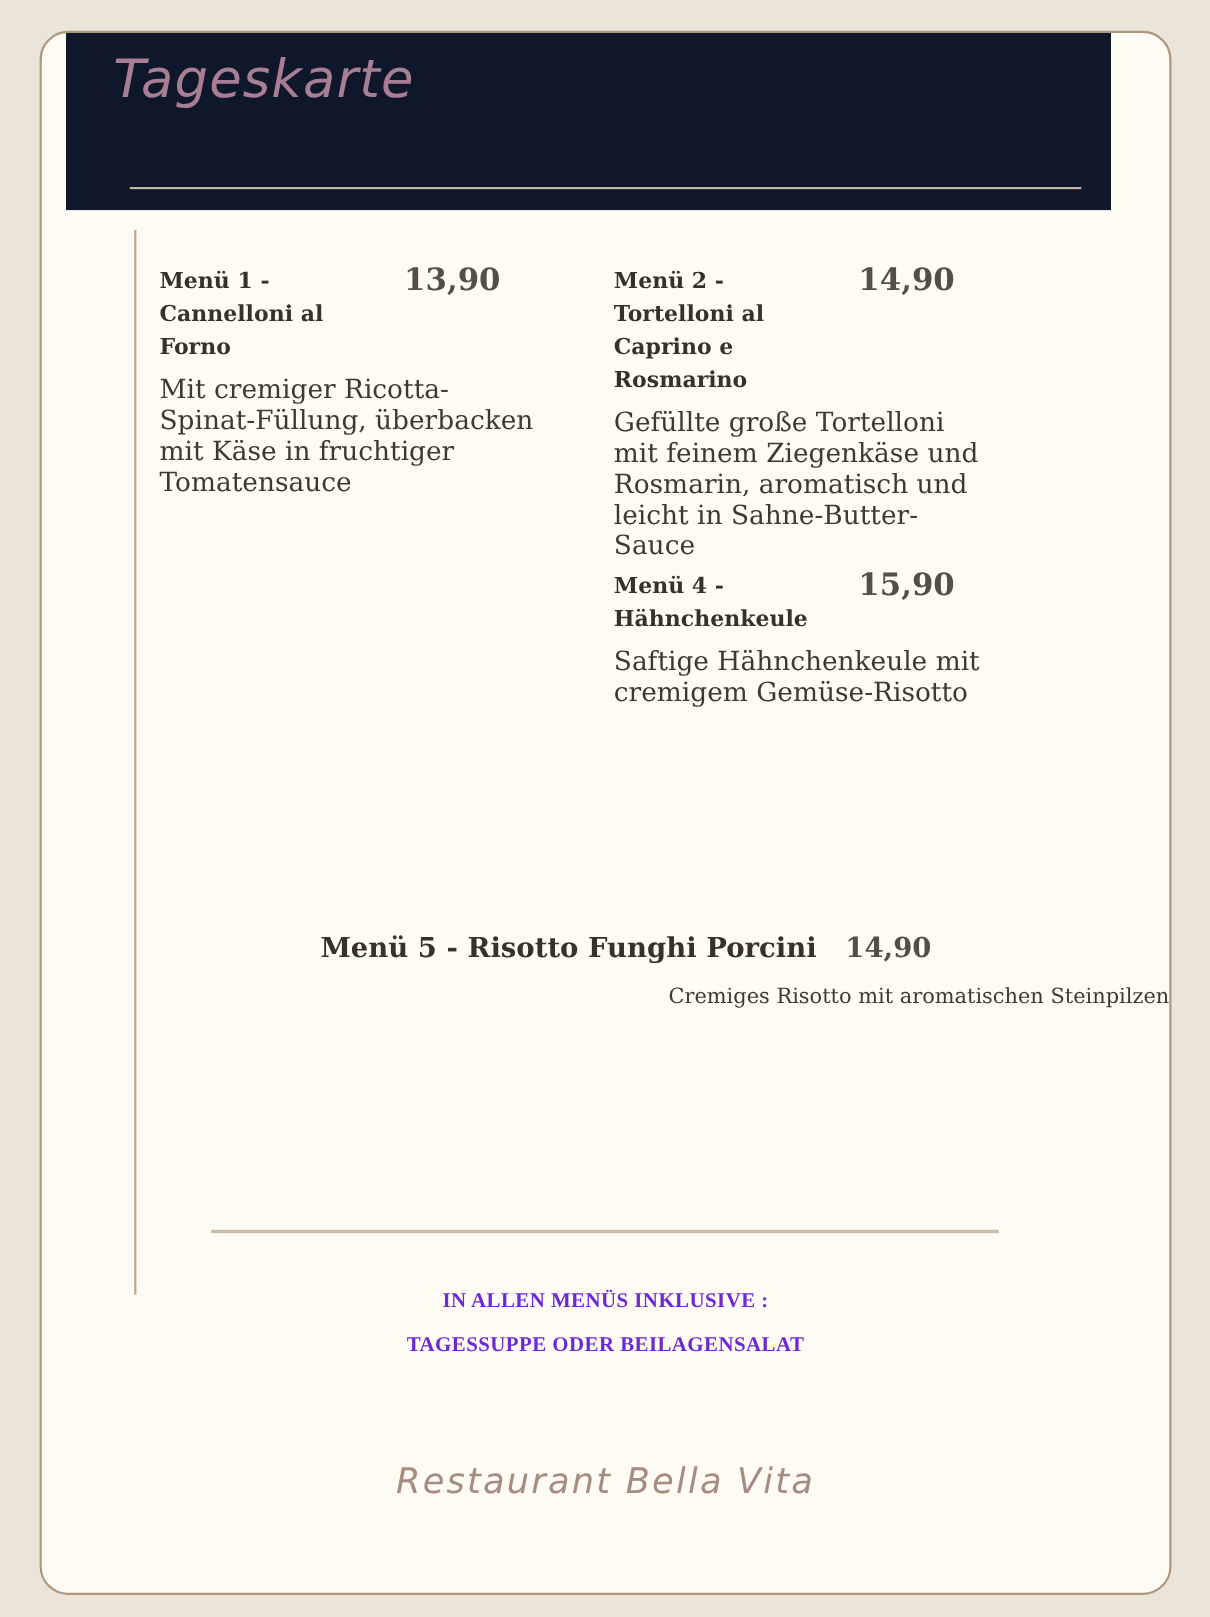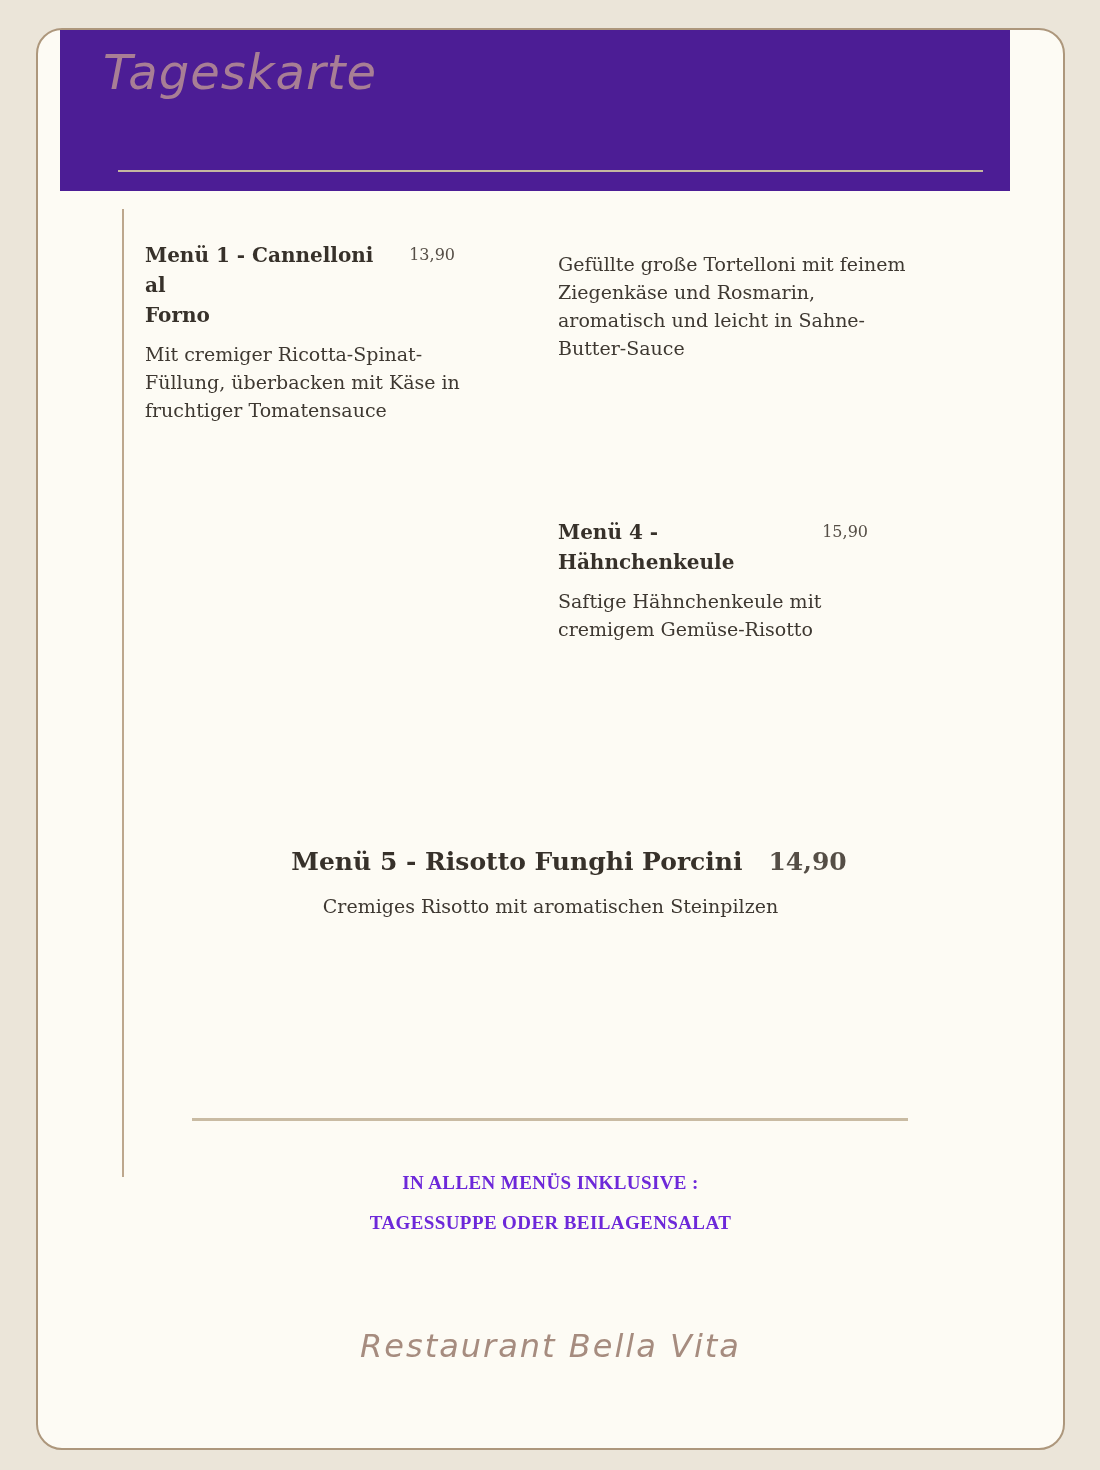"Tageskarte" .band { background: #4c1d95 -> #0f172a }
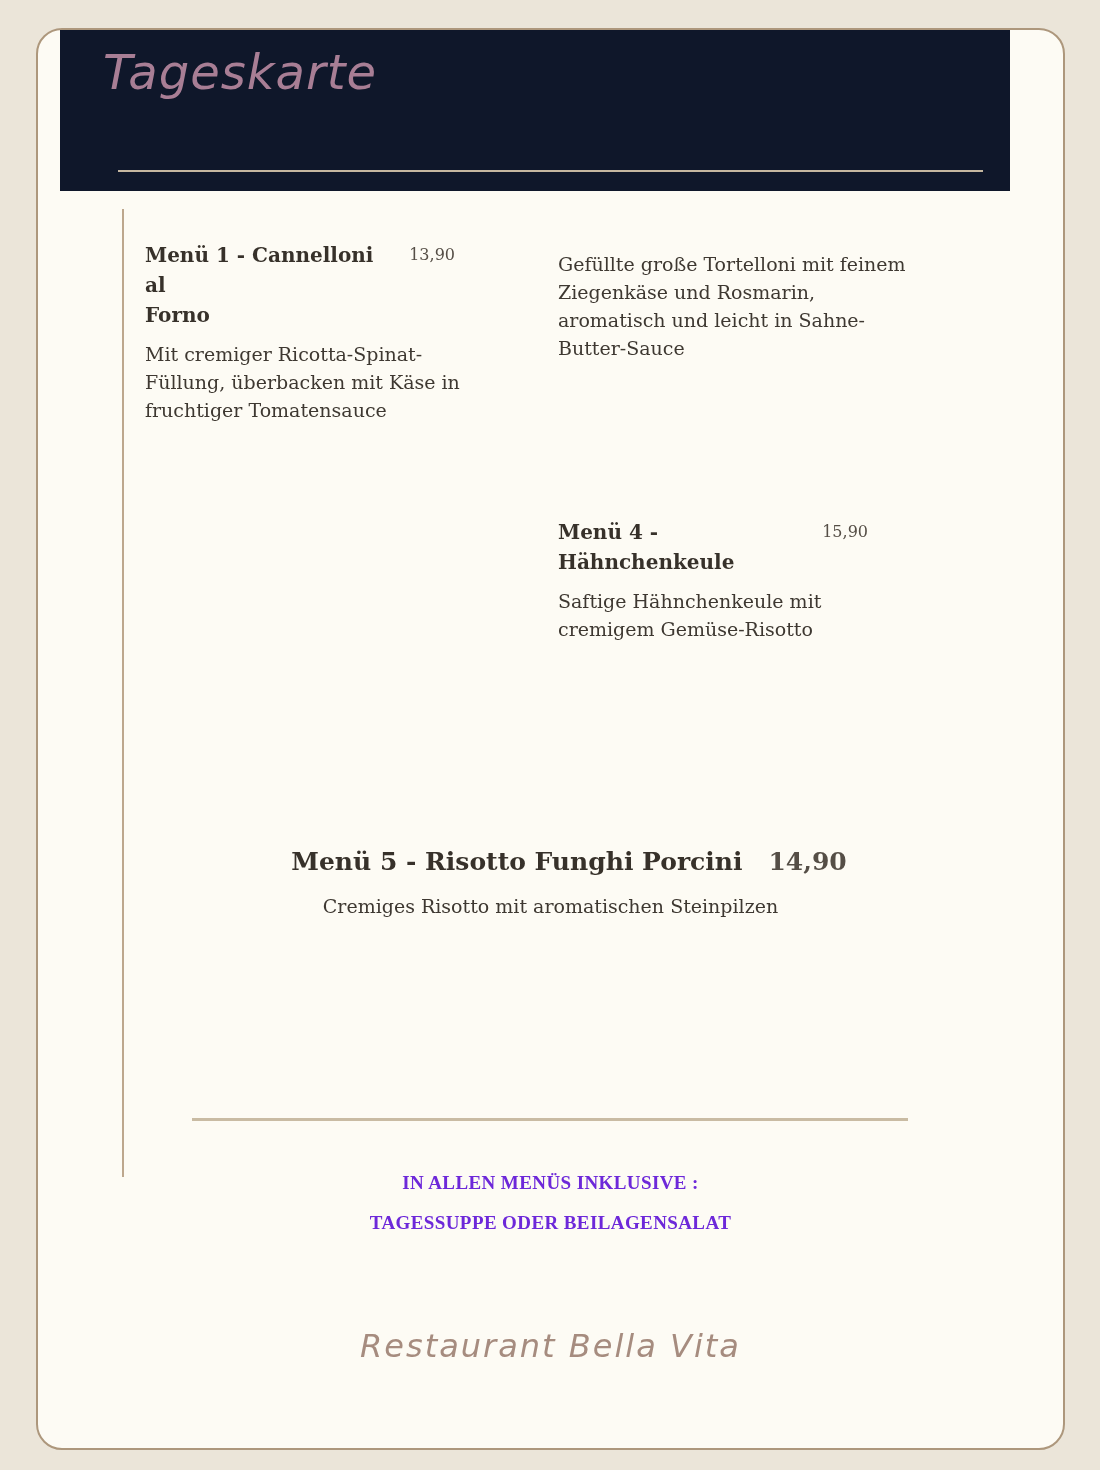"13,90" .m-price { font-size: 16px -> 28px; font-weight: normal -> bold }
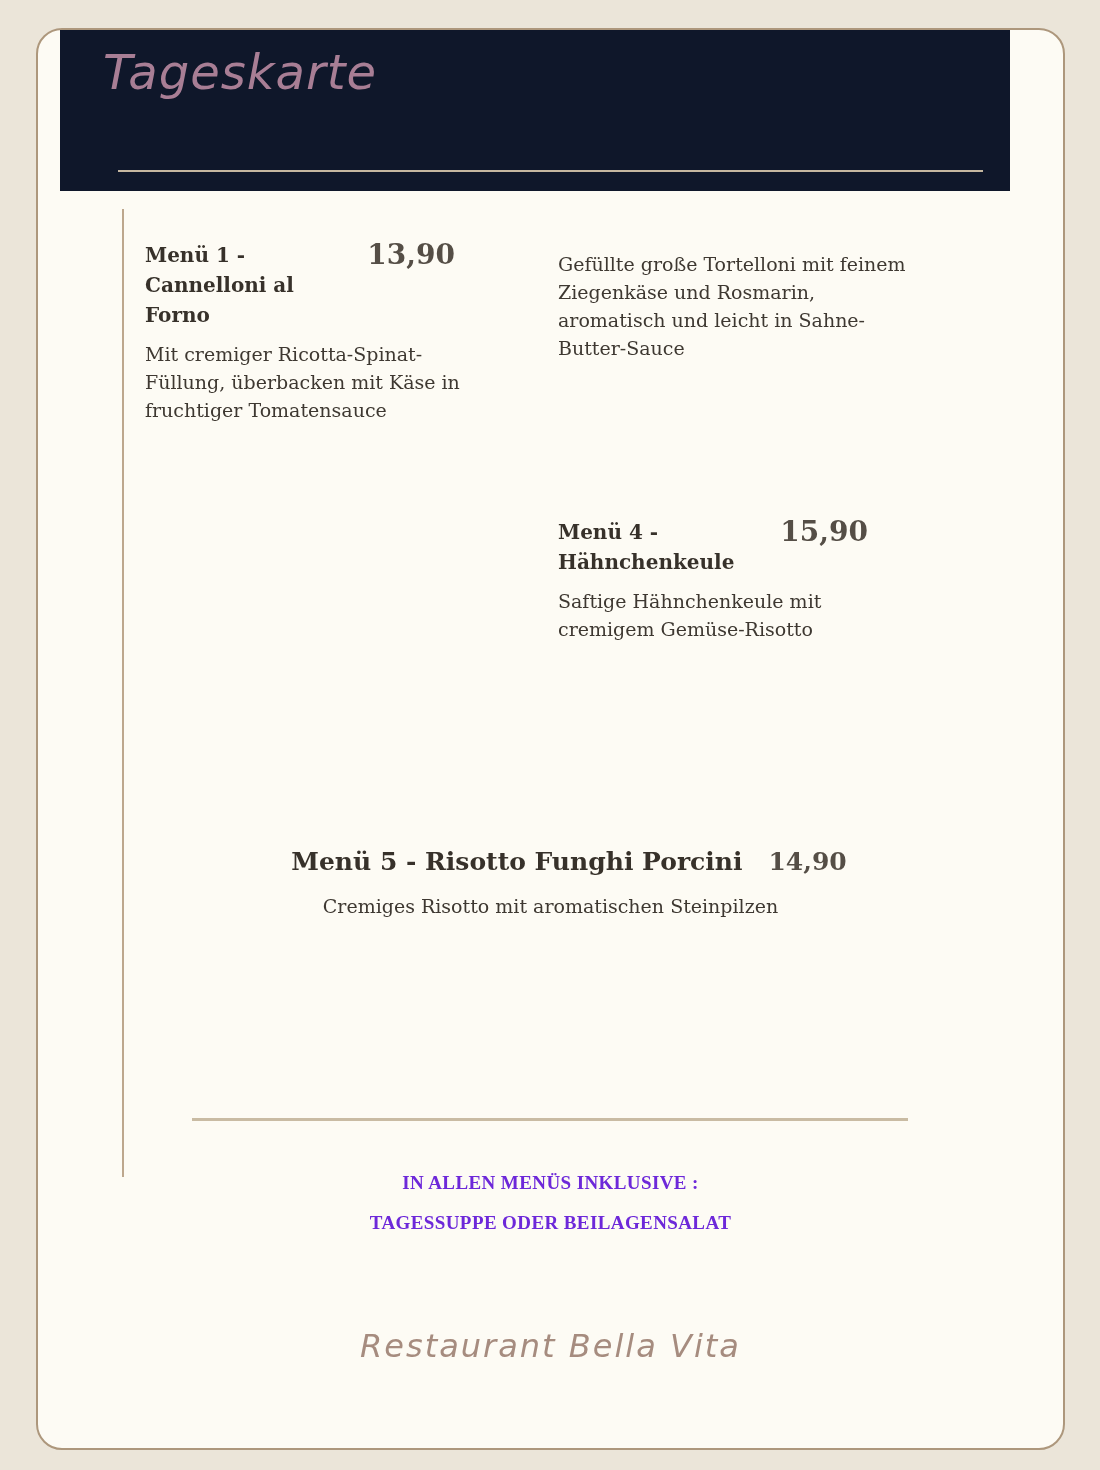"Menü 2 - Tortelloni al" div.cell-head { html: none -> <div> <h3>Menü 2 - Tortelloni al Caprino e Rosmarino</h3> <span>14,90</span> </div> }
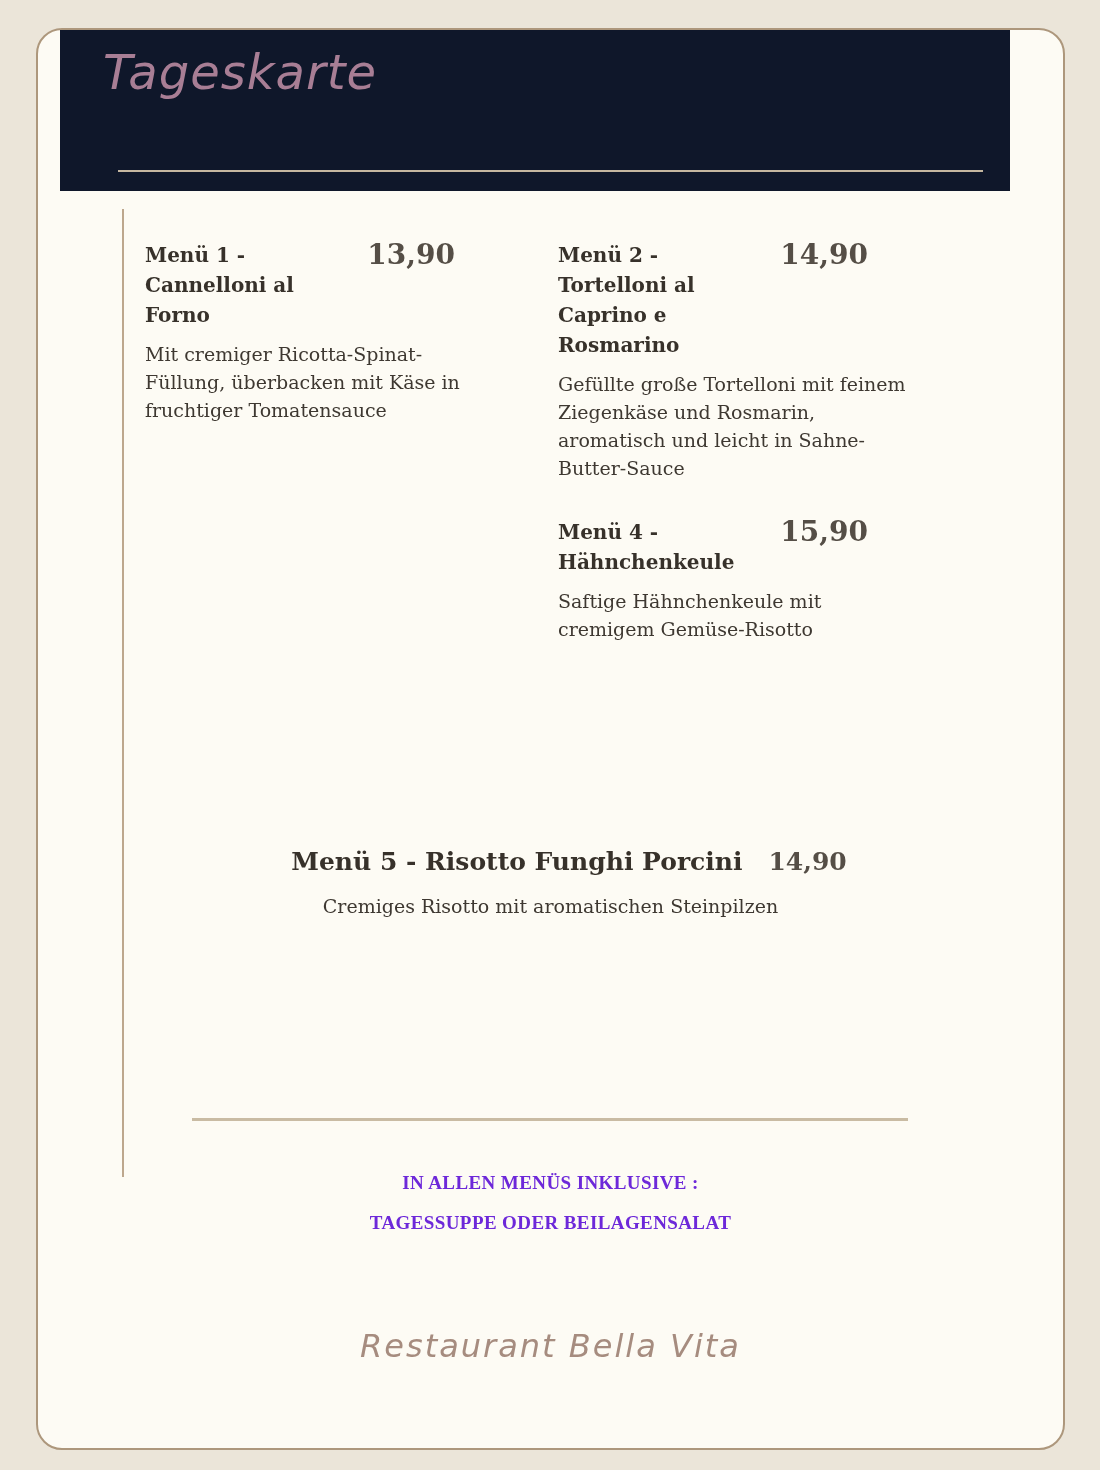"Mit cremiger Ricotta-Spinat-Füllung," .m-desc { font-size: 19px -> 24px }
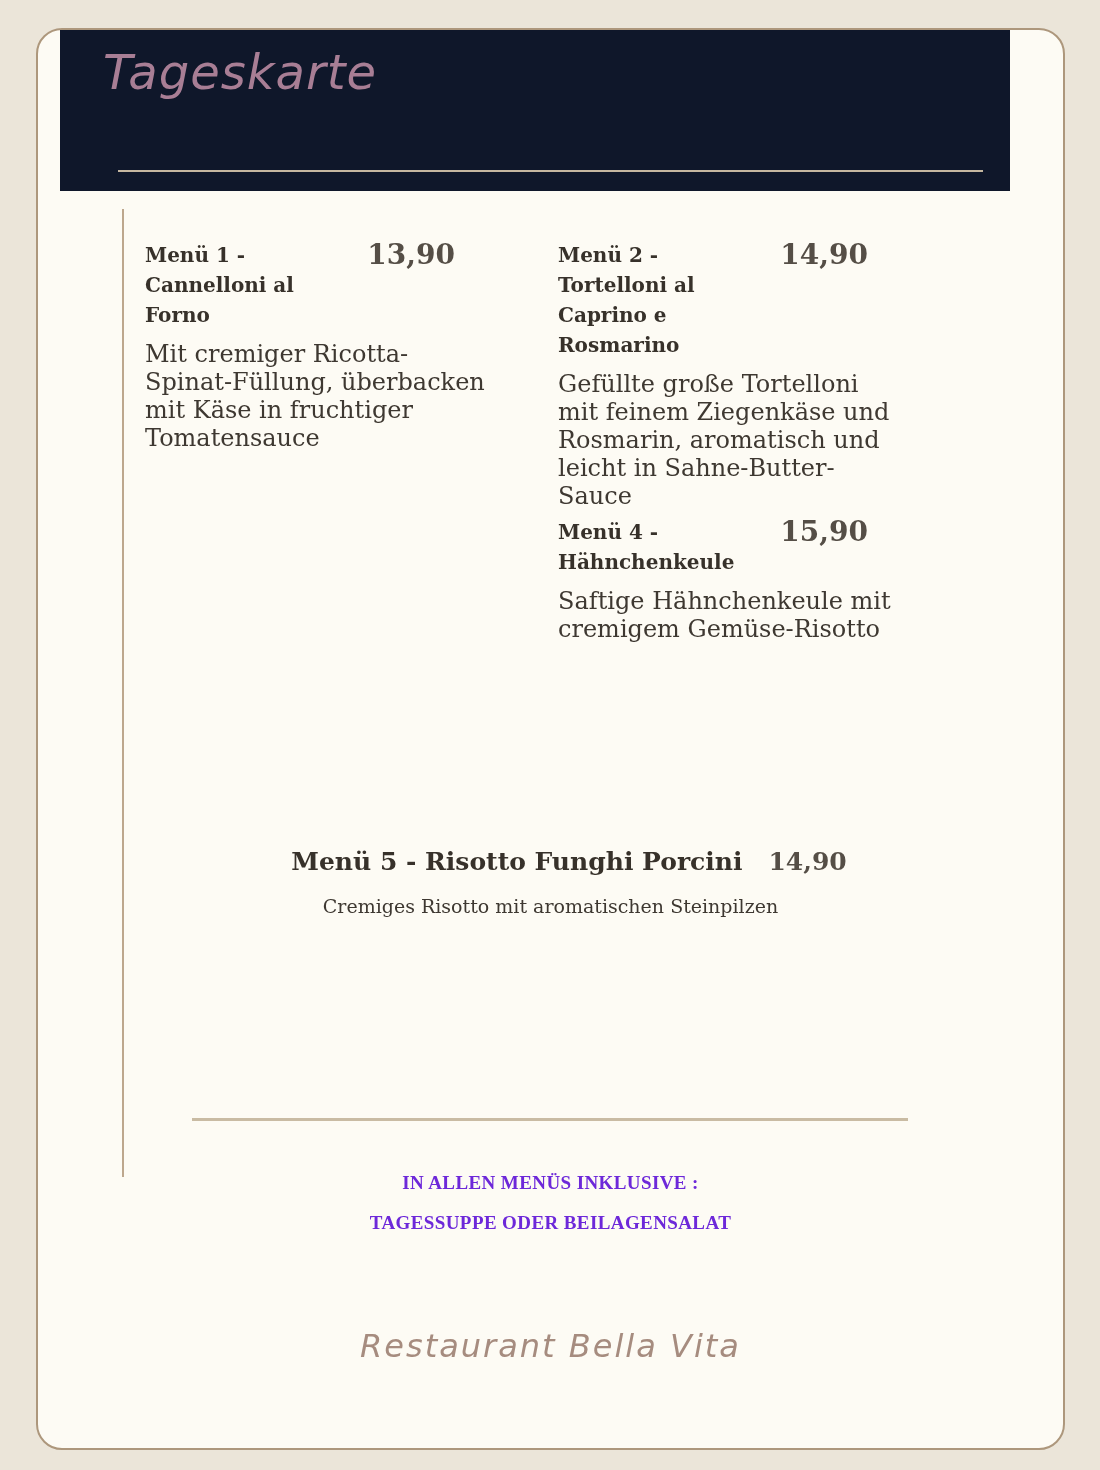"Cremiges Risotto mit aromatischen" .featured-desc { text-align: none -> right }
